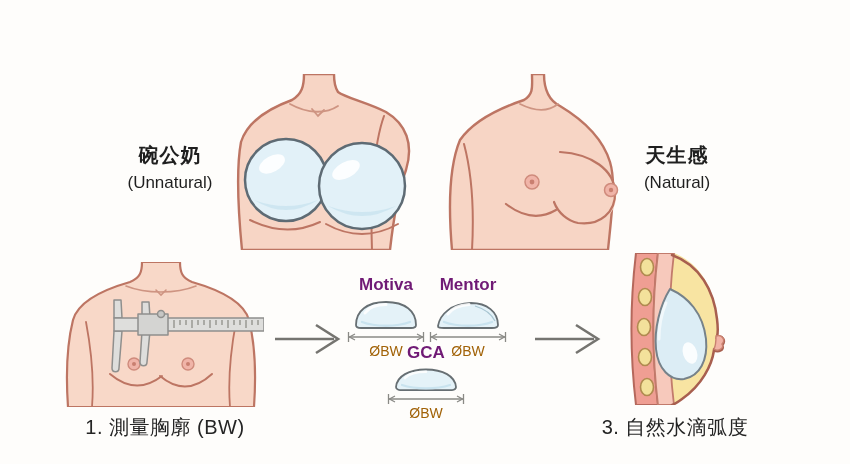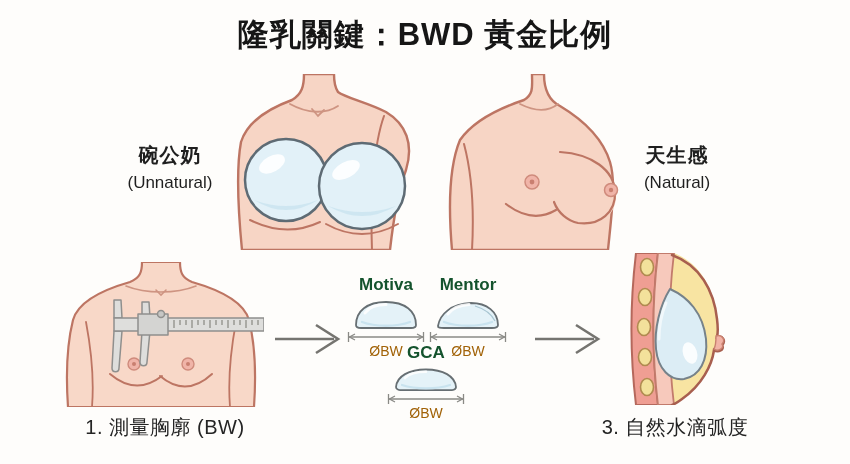"隆乳關鍵：BWD 黃金比例" div.title { html: <div>隆乳關鍵：BWD 黃金比例</div> -> none }
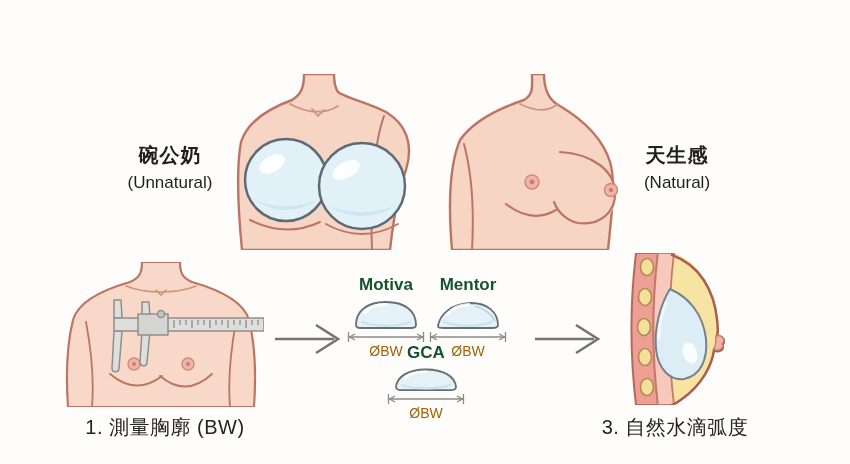"Motiva" .implant-card .brand { color: #14532d -> #701a75 }
